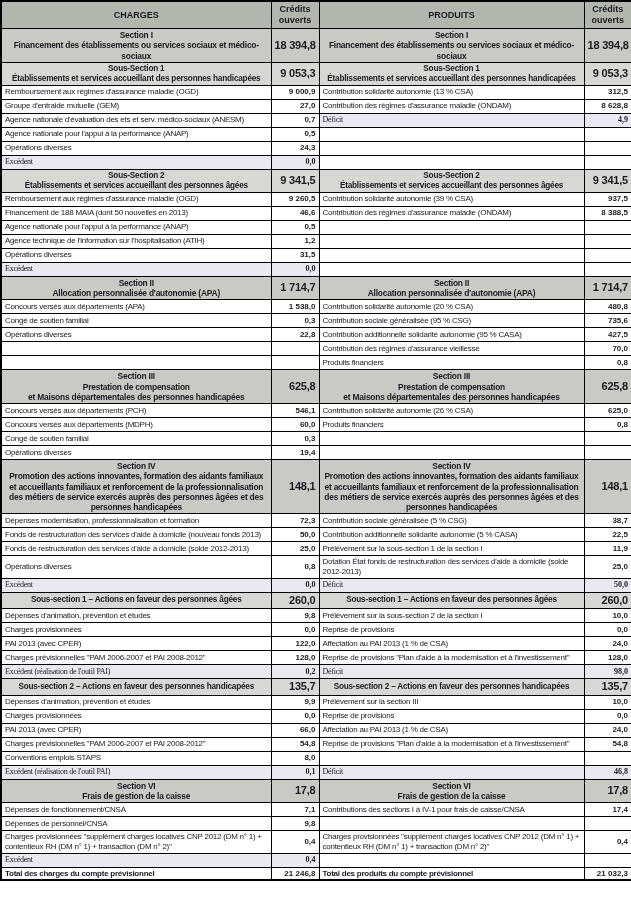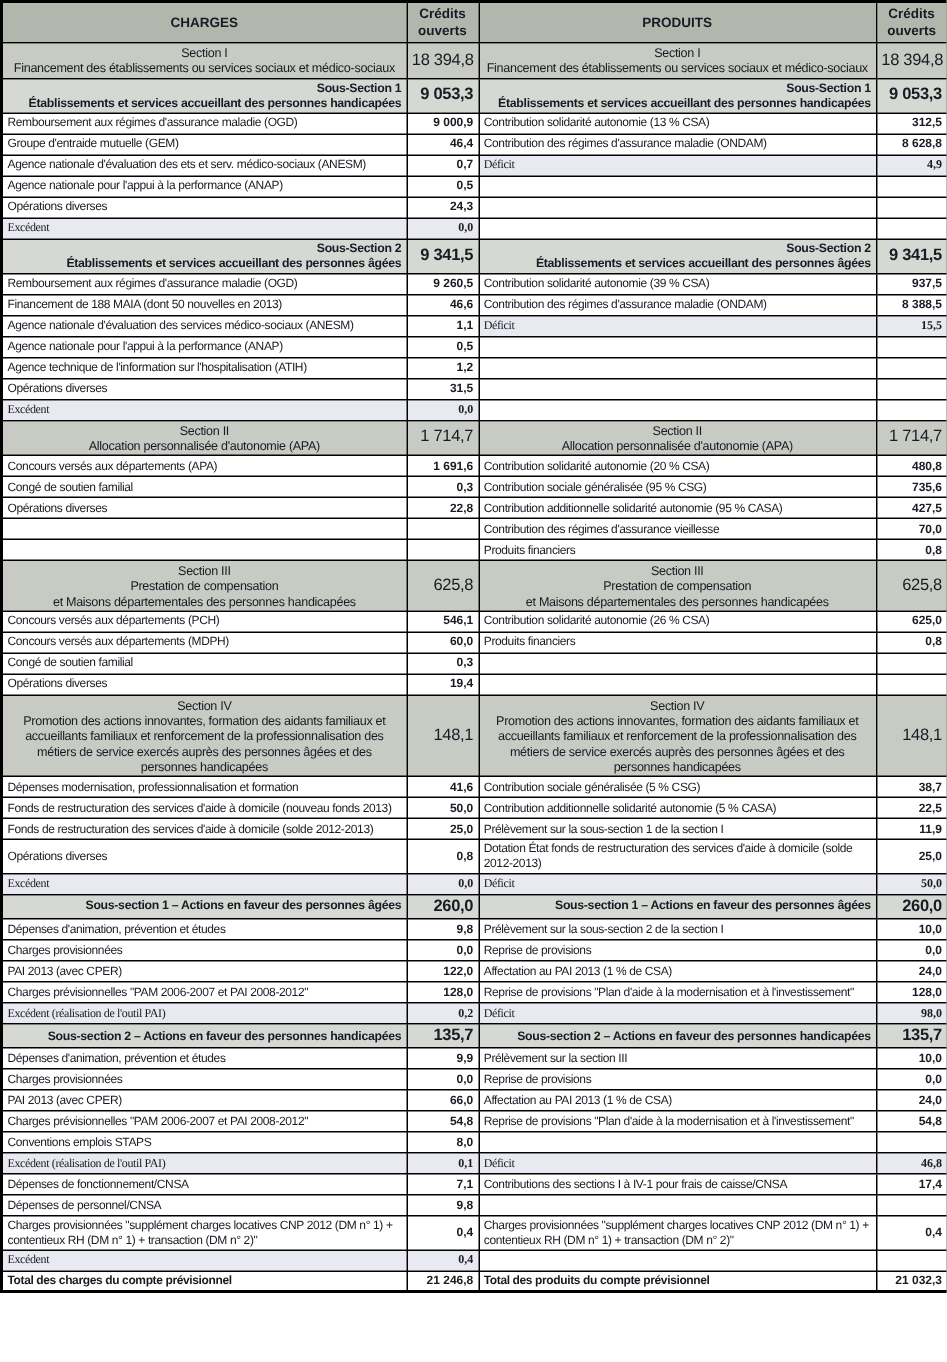"Section I" tr.section td { font-weight: normal -> bold }
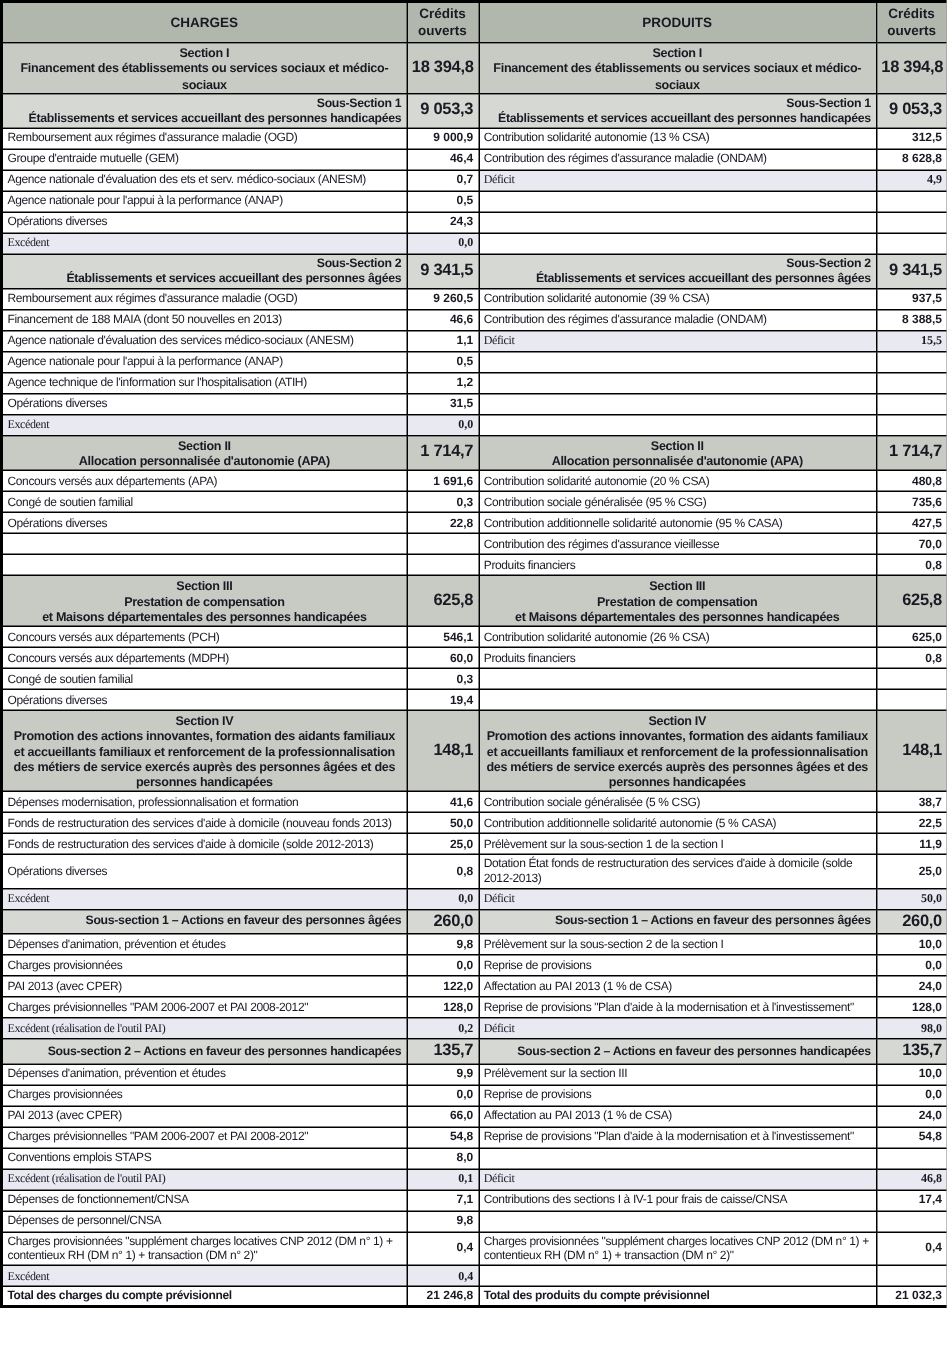"Sous-Section 1" tr.sub td { text-align: right -> center }
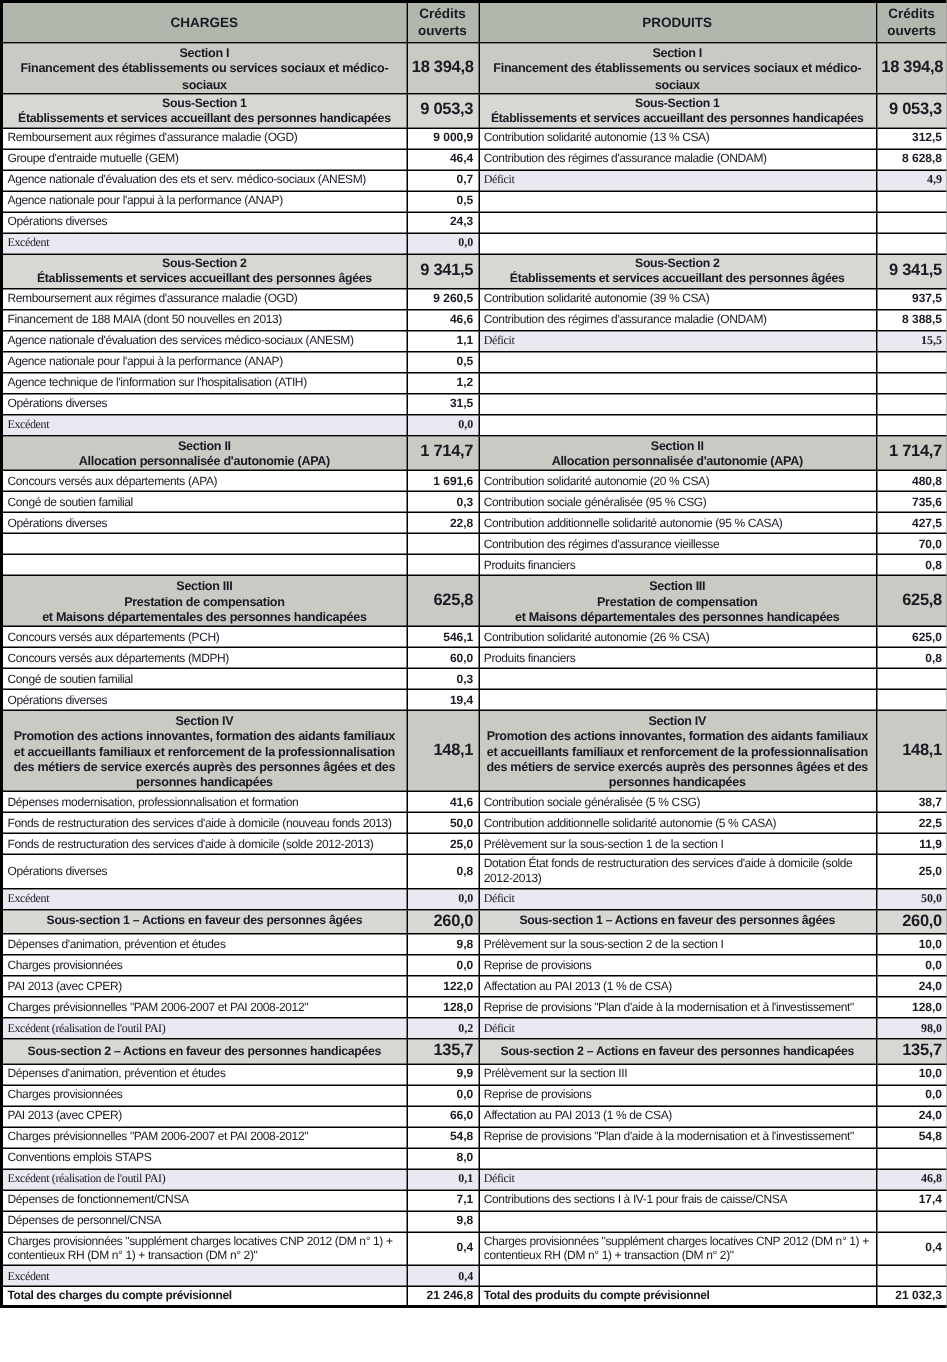"46,4" td.val { text: 46,4 -> 27,0 }
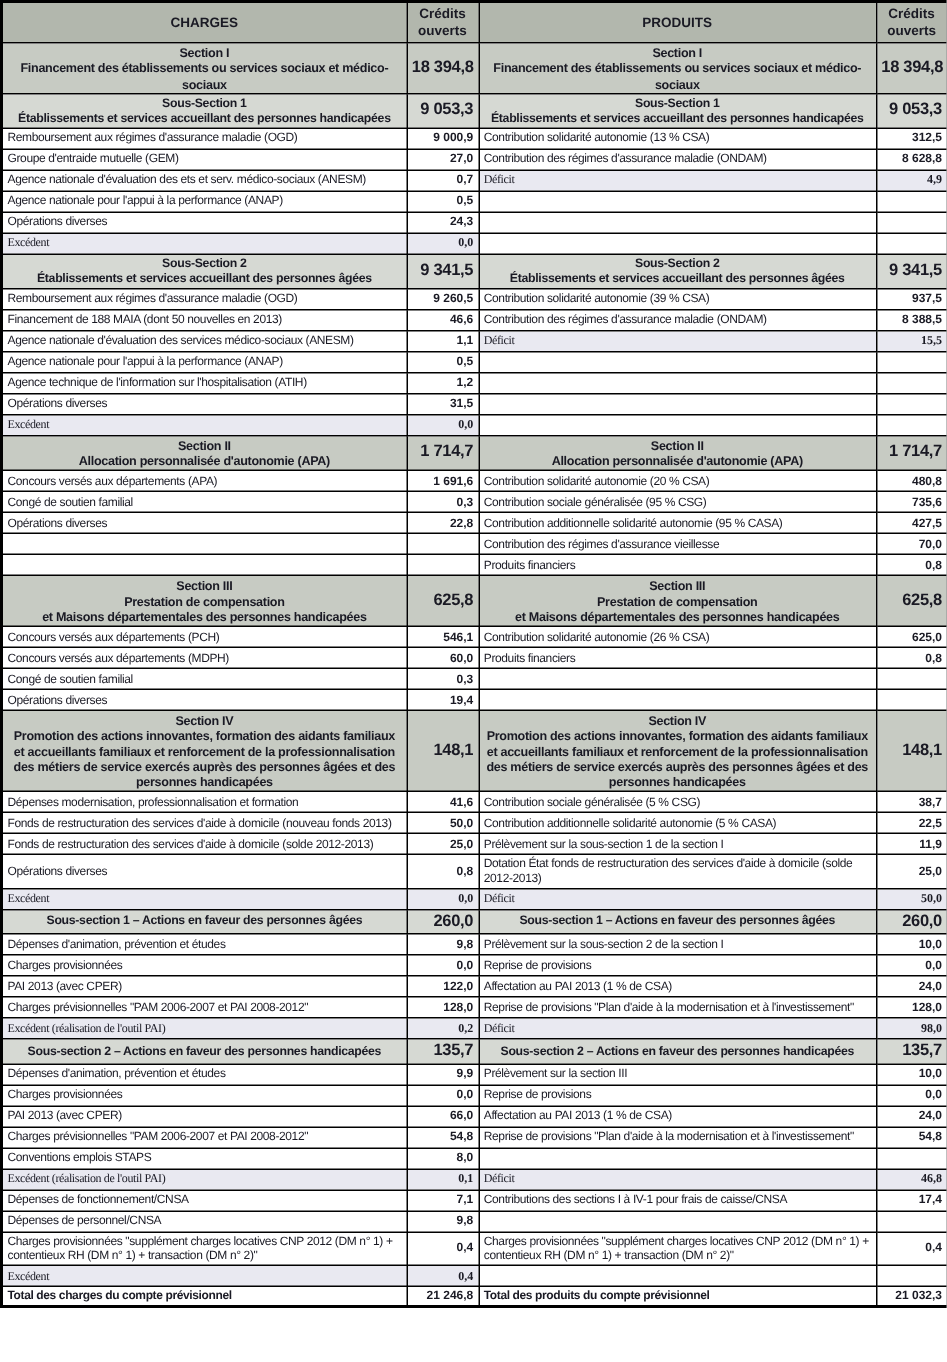"Agence nationale d'évaluation des" tr.row { html: <tr> <td>Agence nationale d'évaluation des services médico-sociaux (ANESM)</td> <td>1,1</td> <td>Déficit</td> <td>15,5</td> </tr> -> none }
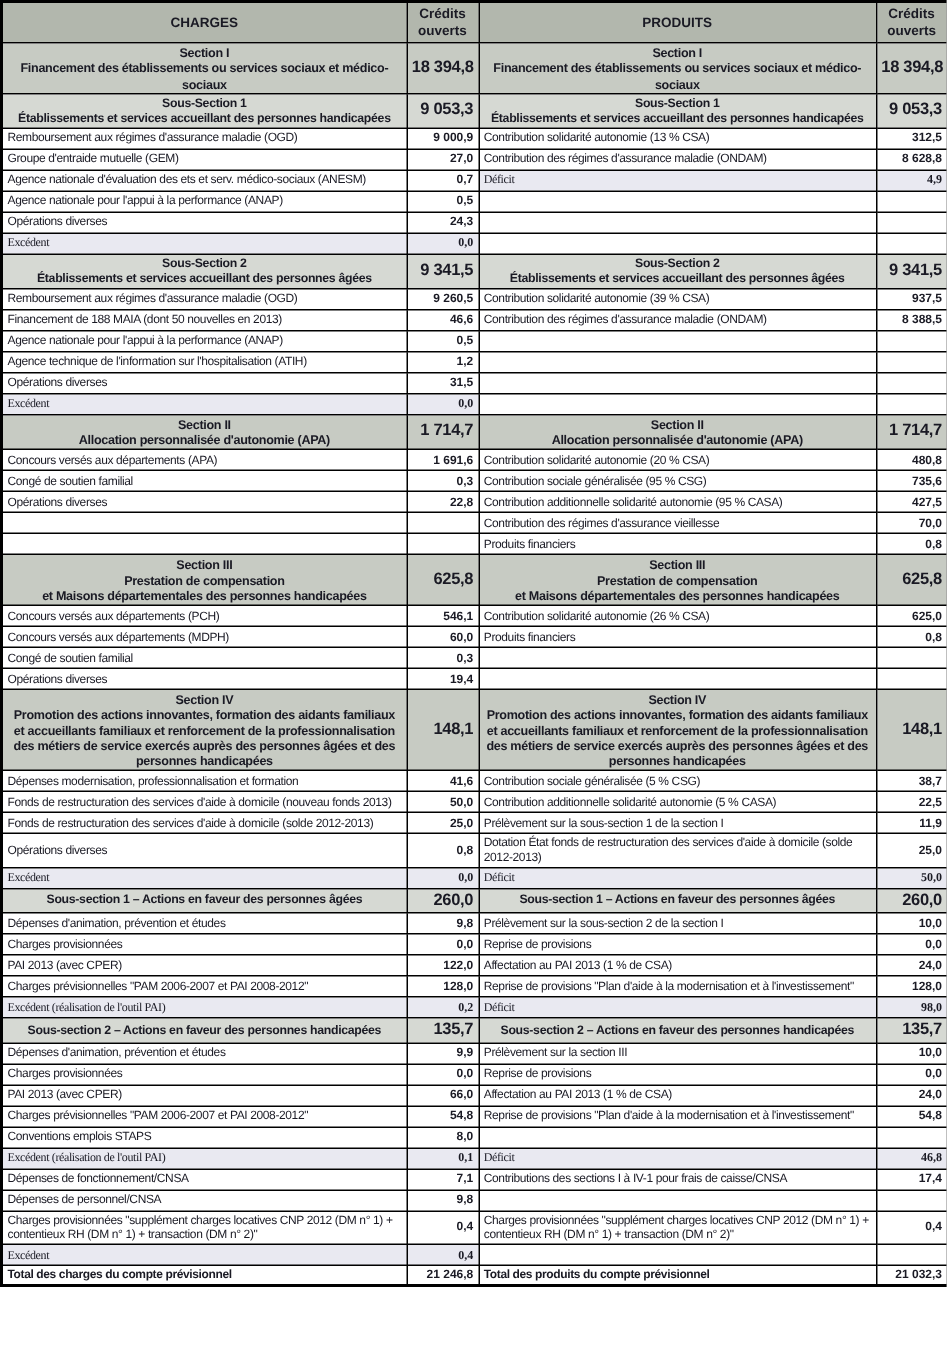"1 691,6" td.val { text: 1 691,6 -> 1 538,0 }
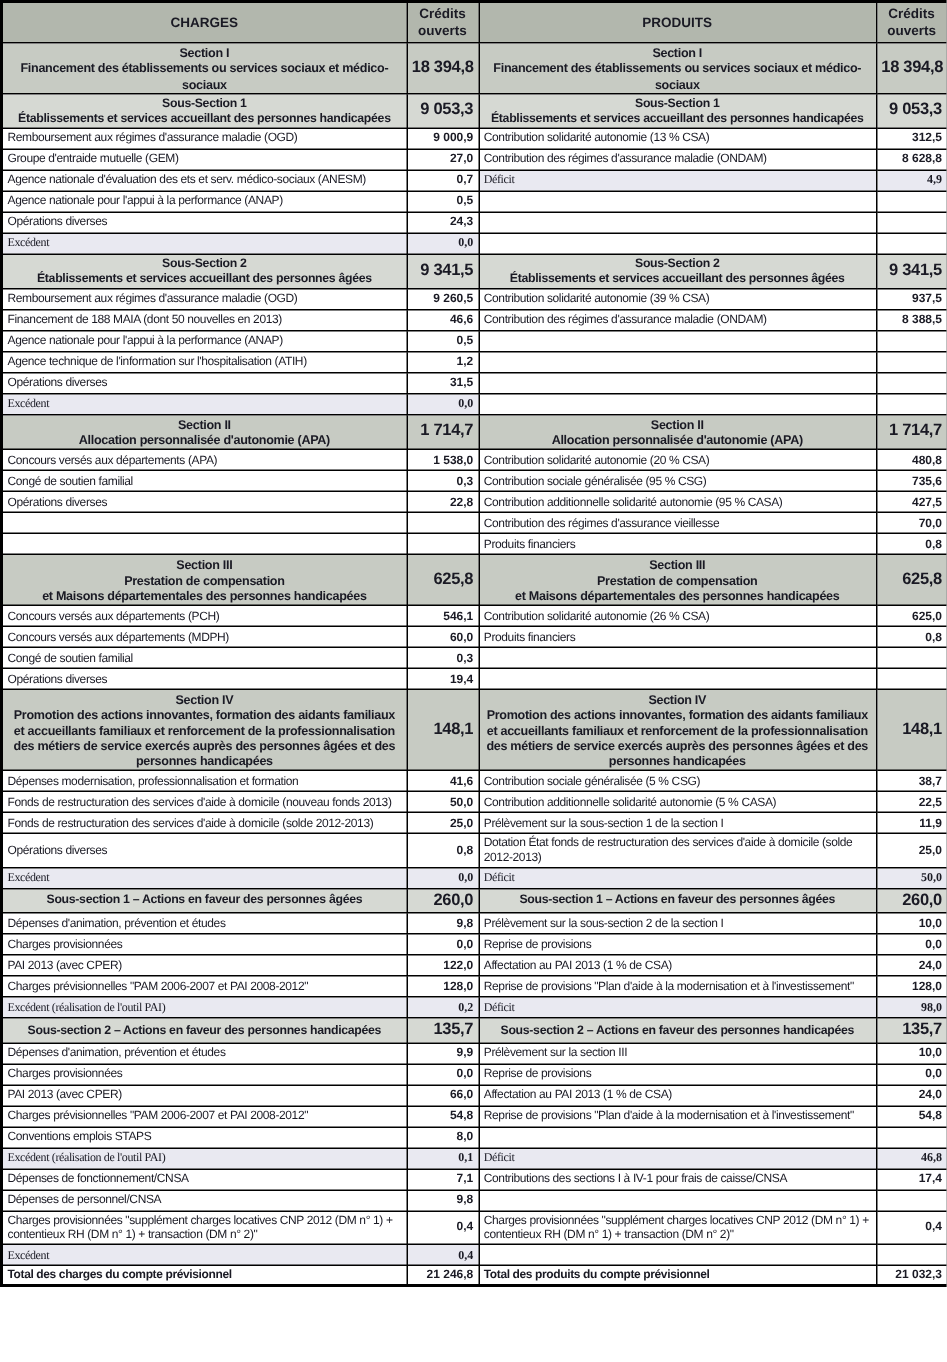"41,6" td.val { text: 41,6 -> 72,3 }
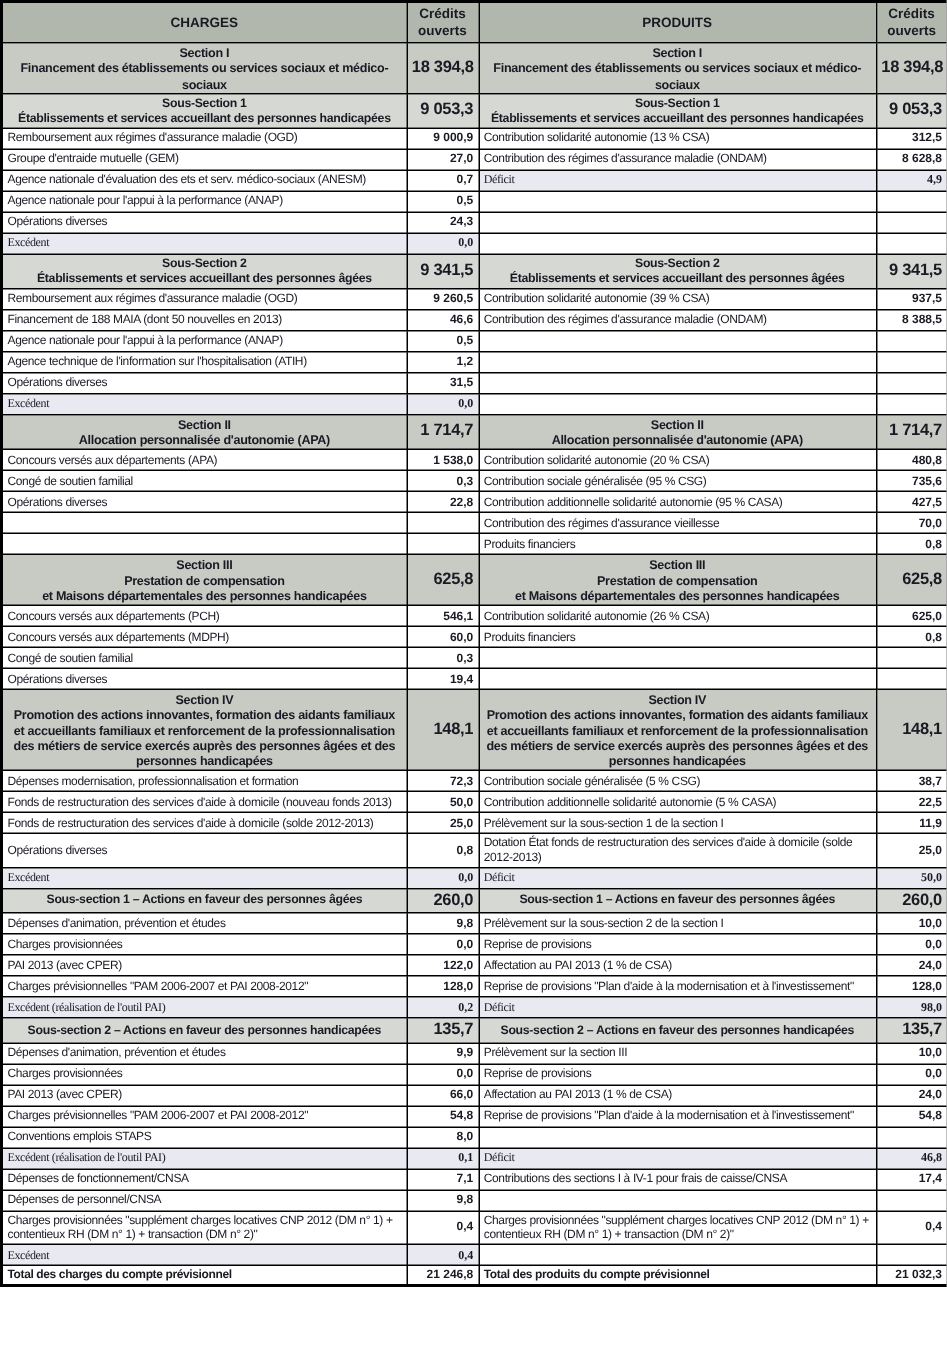"Section VI" tr.section { html: none -> <tr> <td>Section VI Frais de gestion de la caisse</td> <td>17,8</td> <td>Section VI Frais de gestion de la caisse</td> <td>17,8</td> </tr> }
